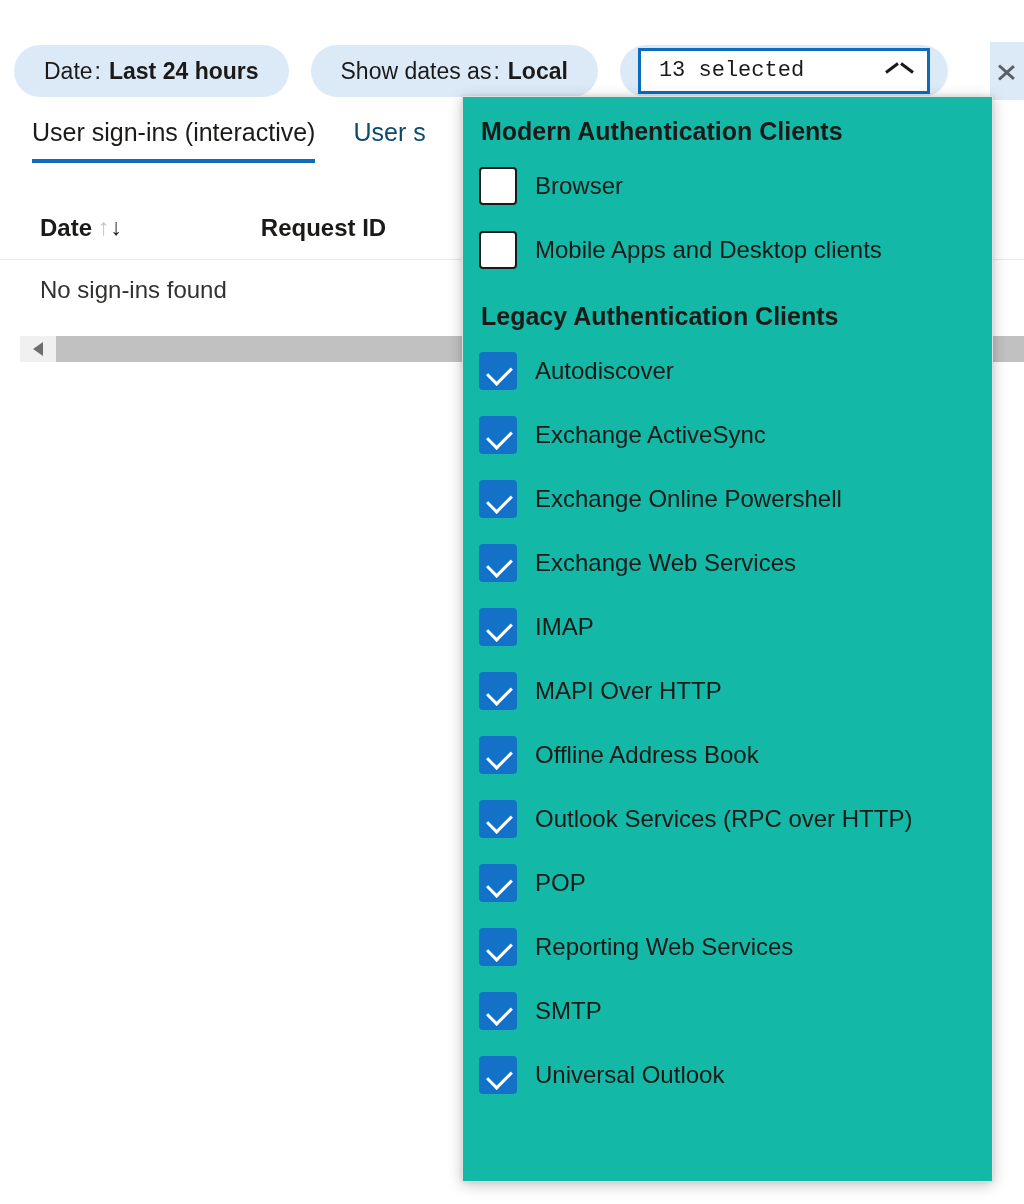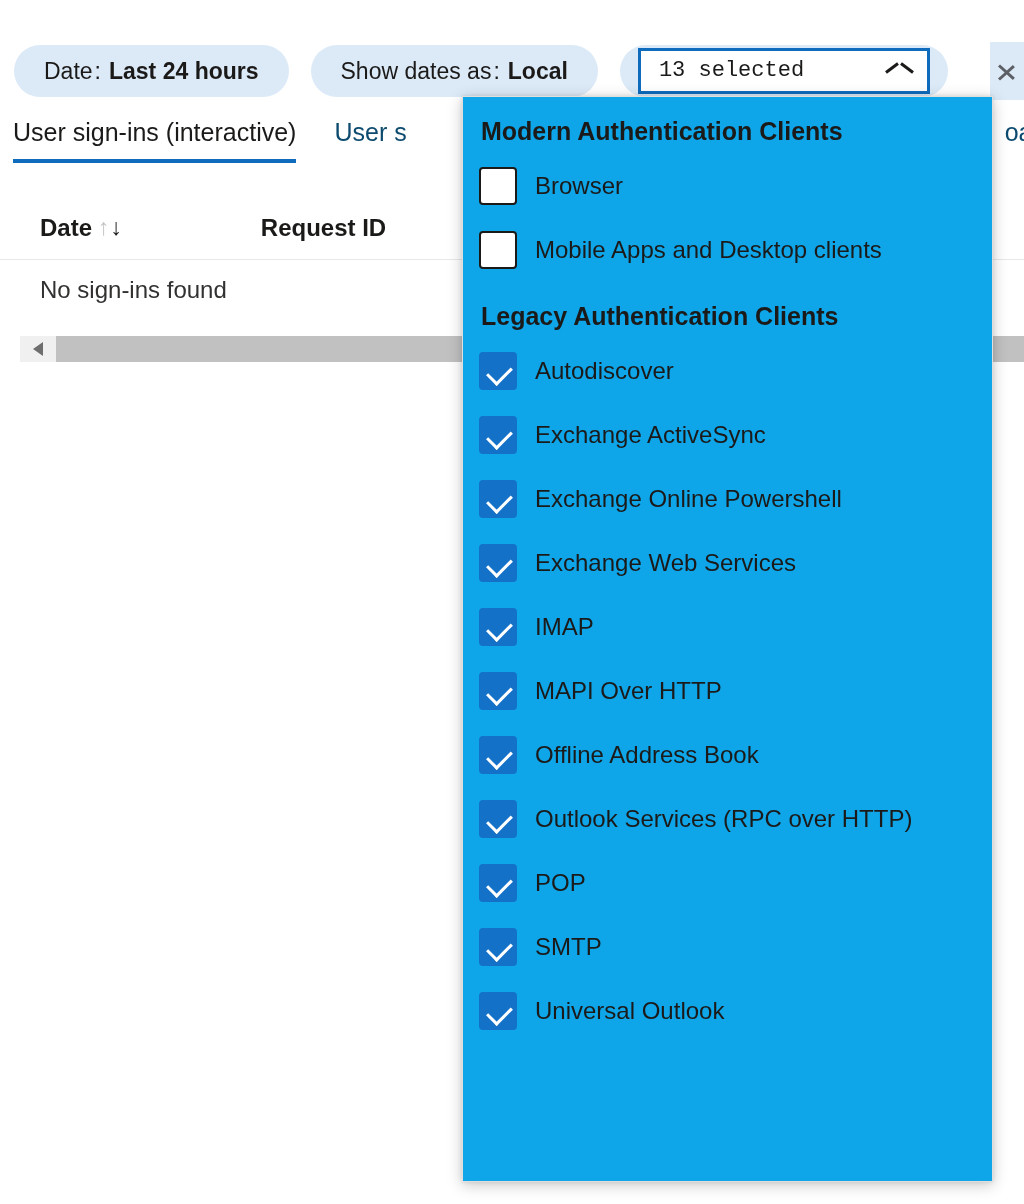"User sign-ins (interactive)" .tab:first-child { margin-left: 13px -> 32px }
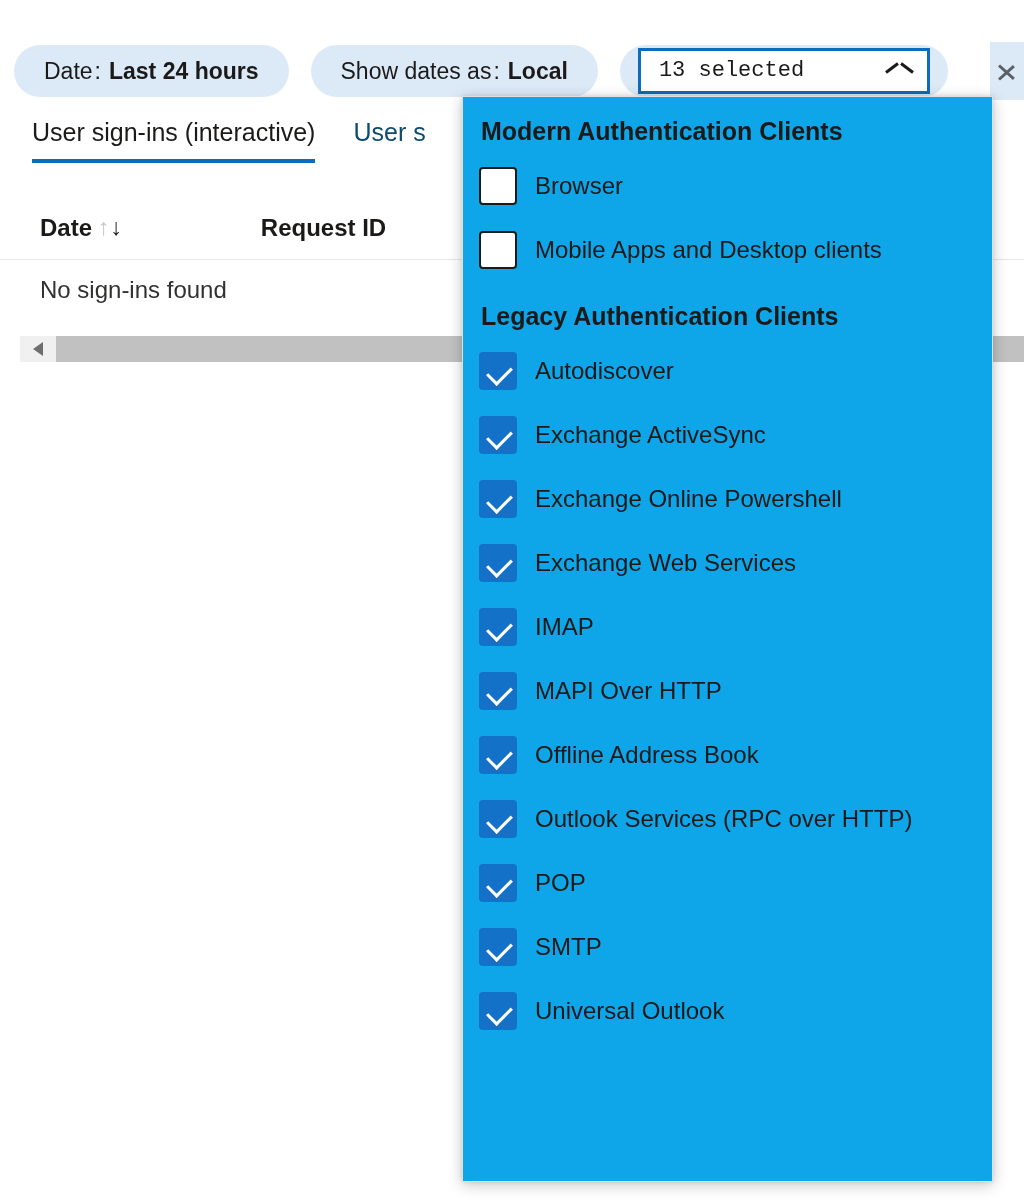"Modern Authentication Clients" .dropdown { background: #0ea5e9 -> #14b8a6 }
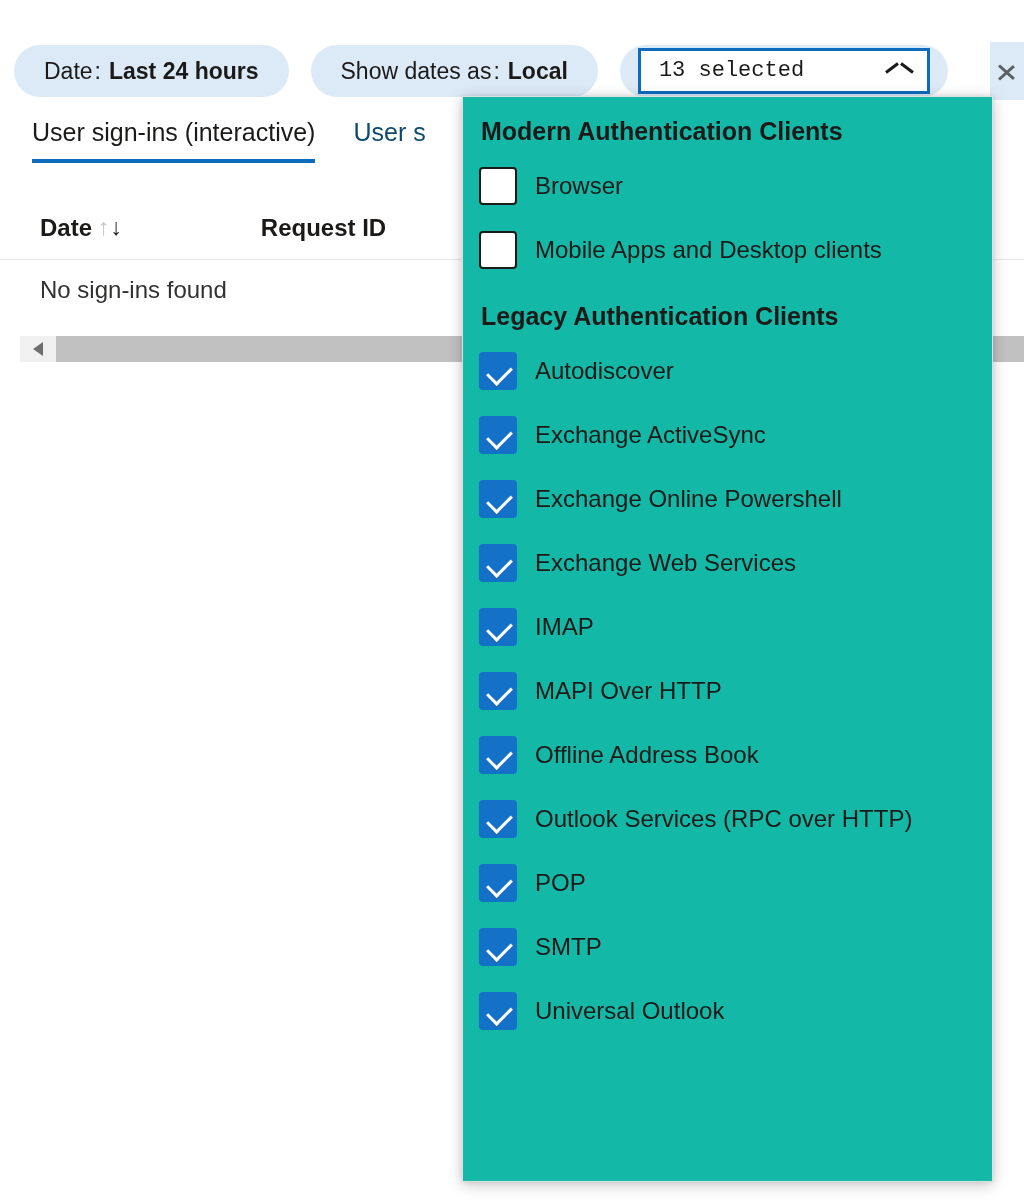"Reporting Web Services" div.dd-item { html: none -> <div> <span></span> <span>Reporting Web Services</span> </div> }
